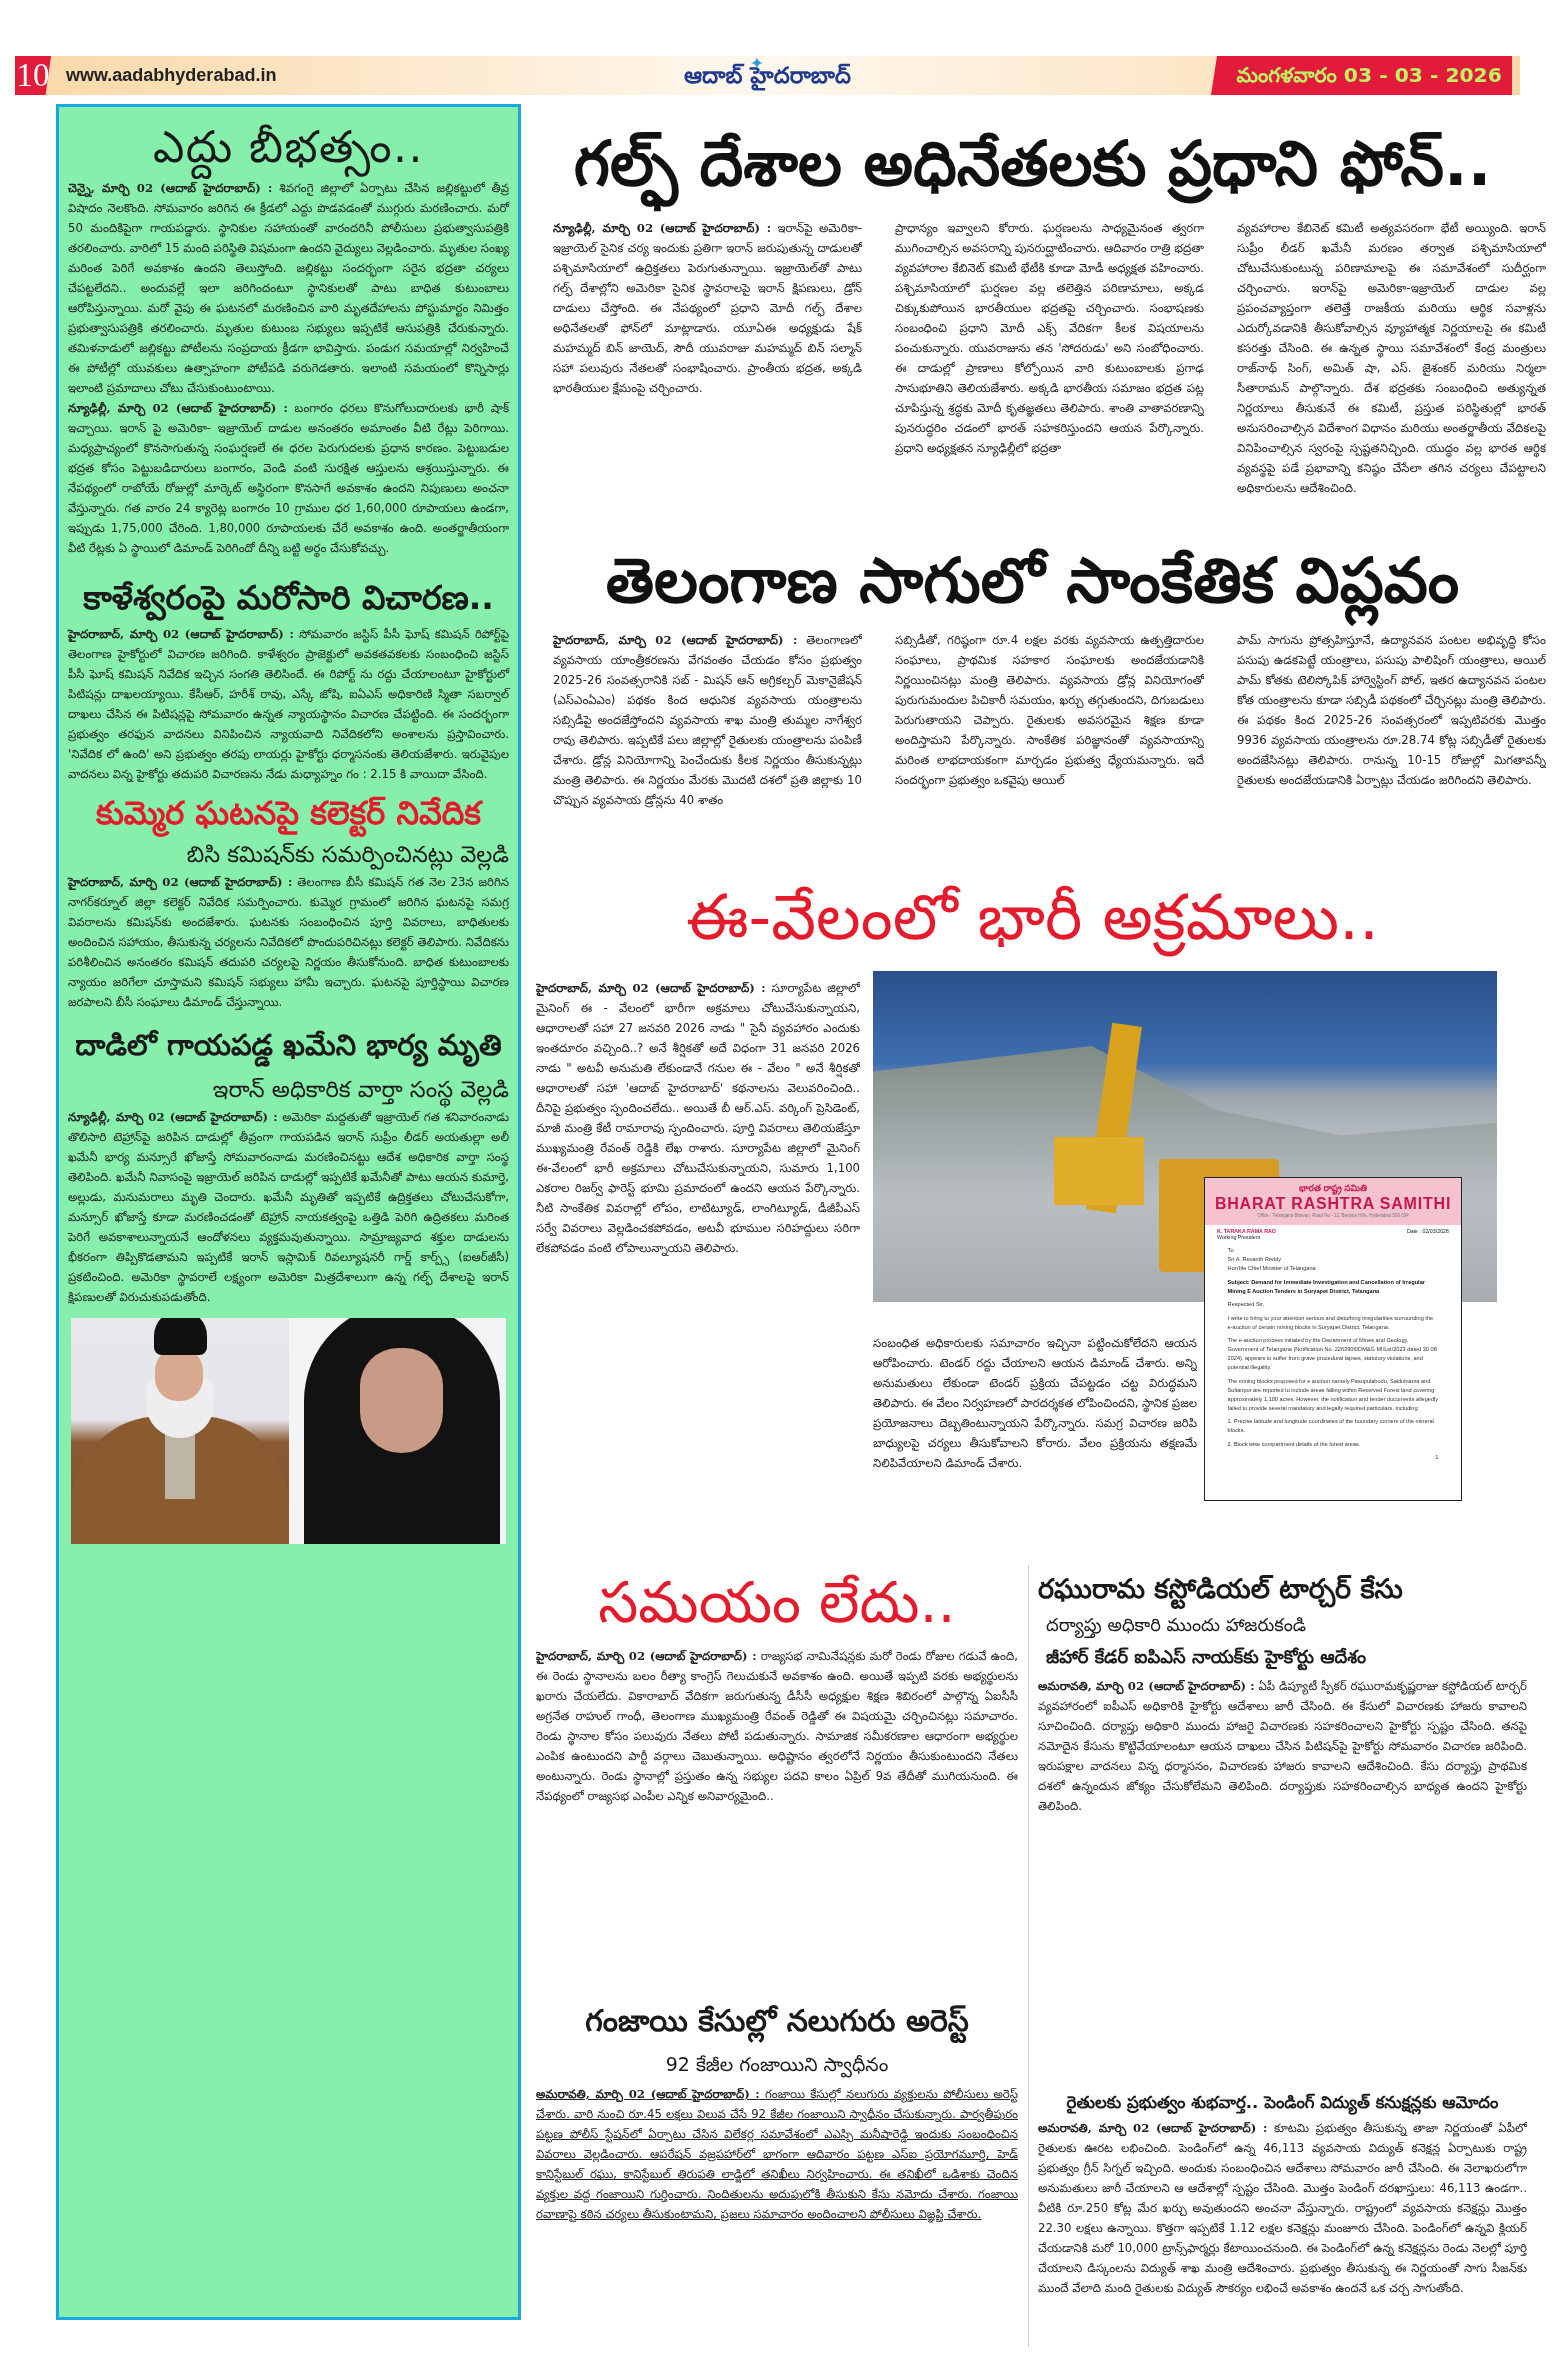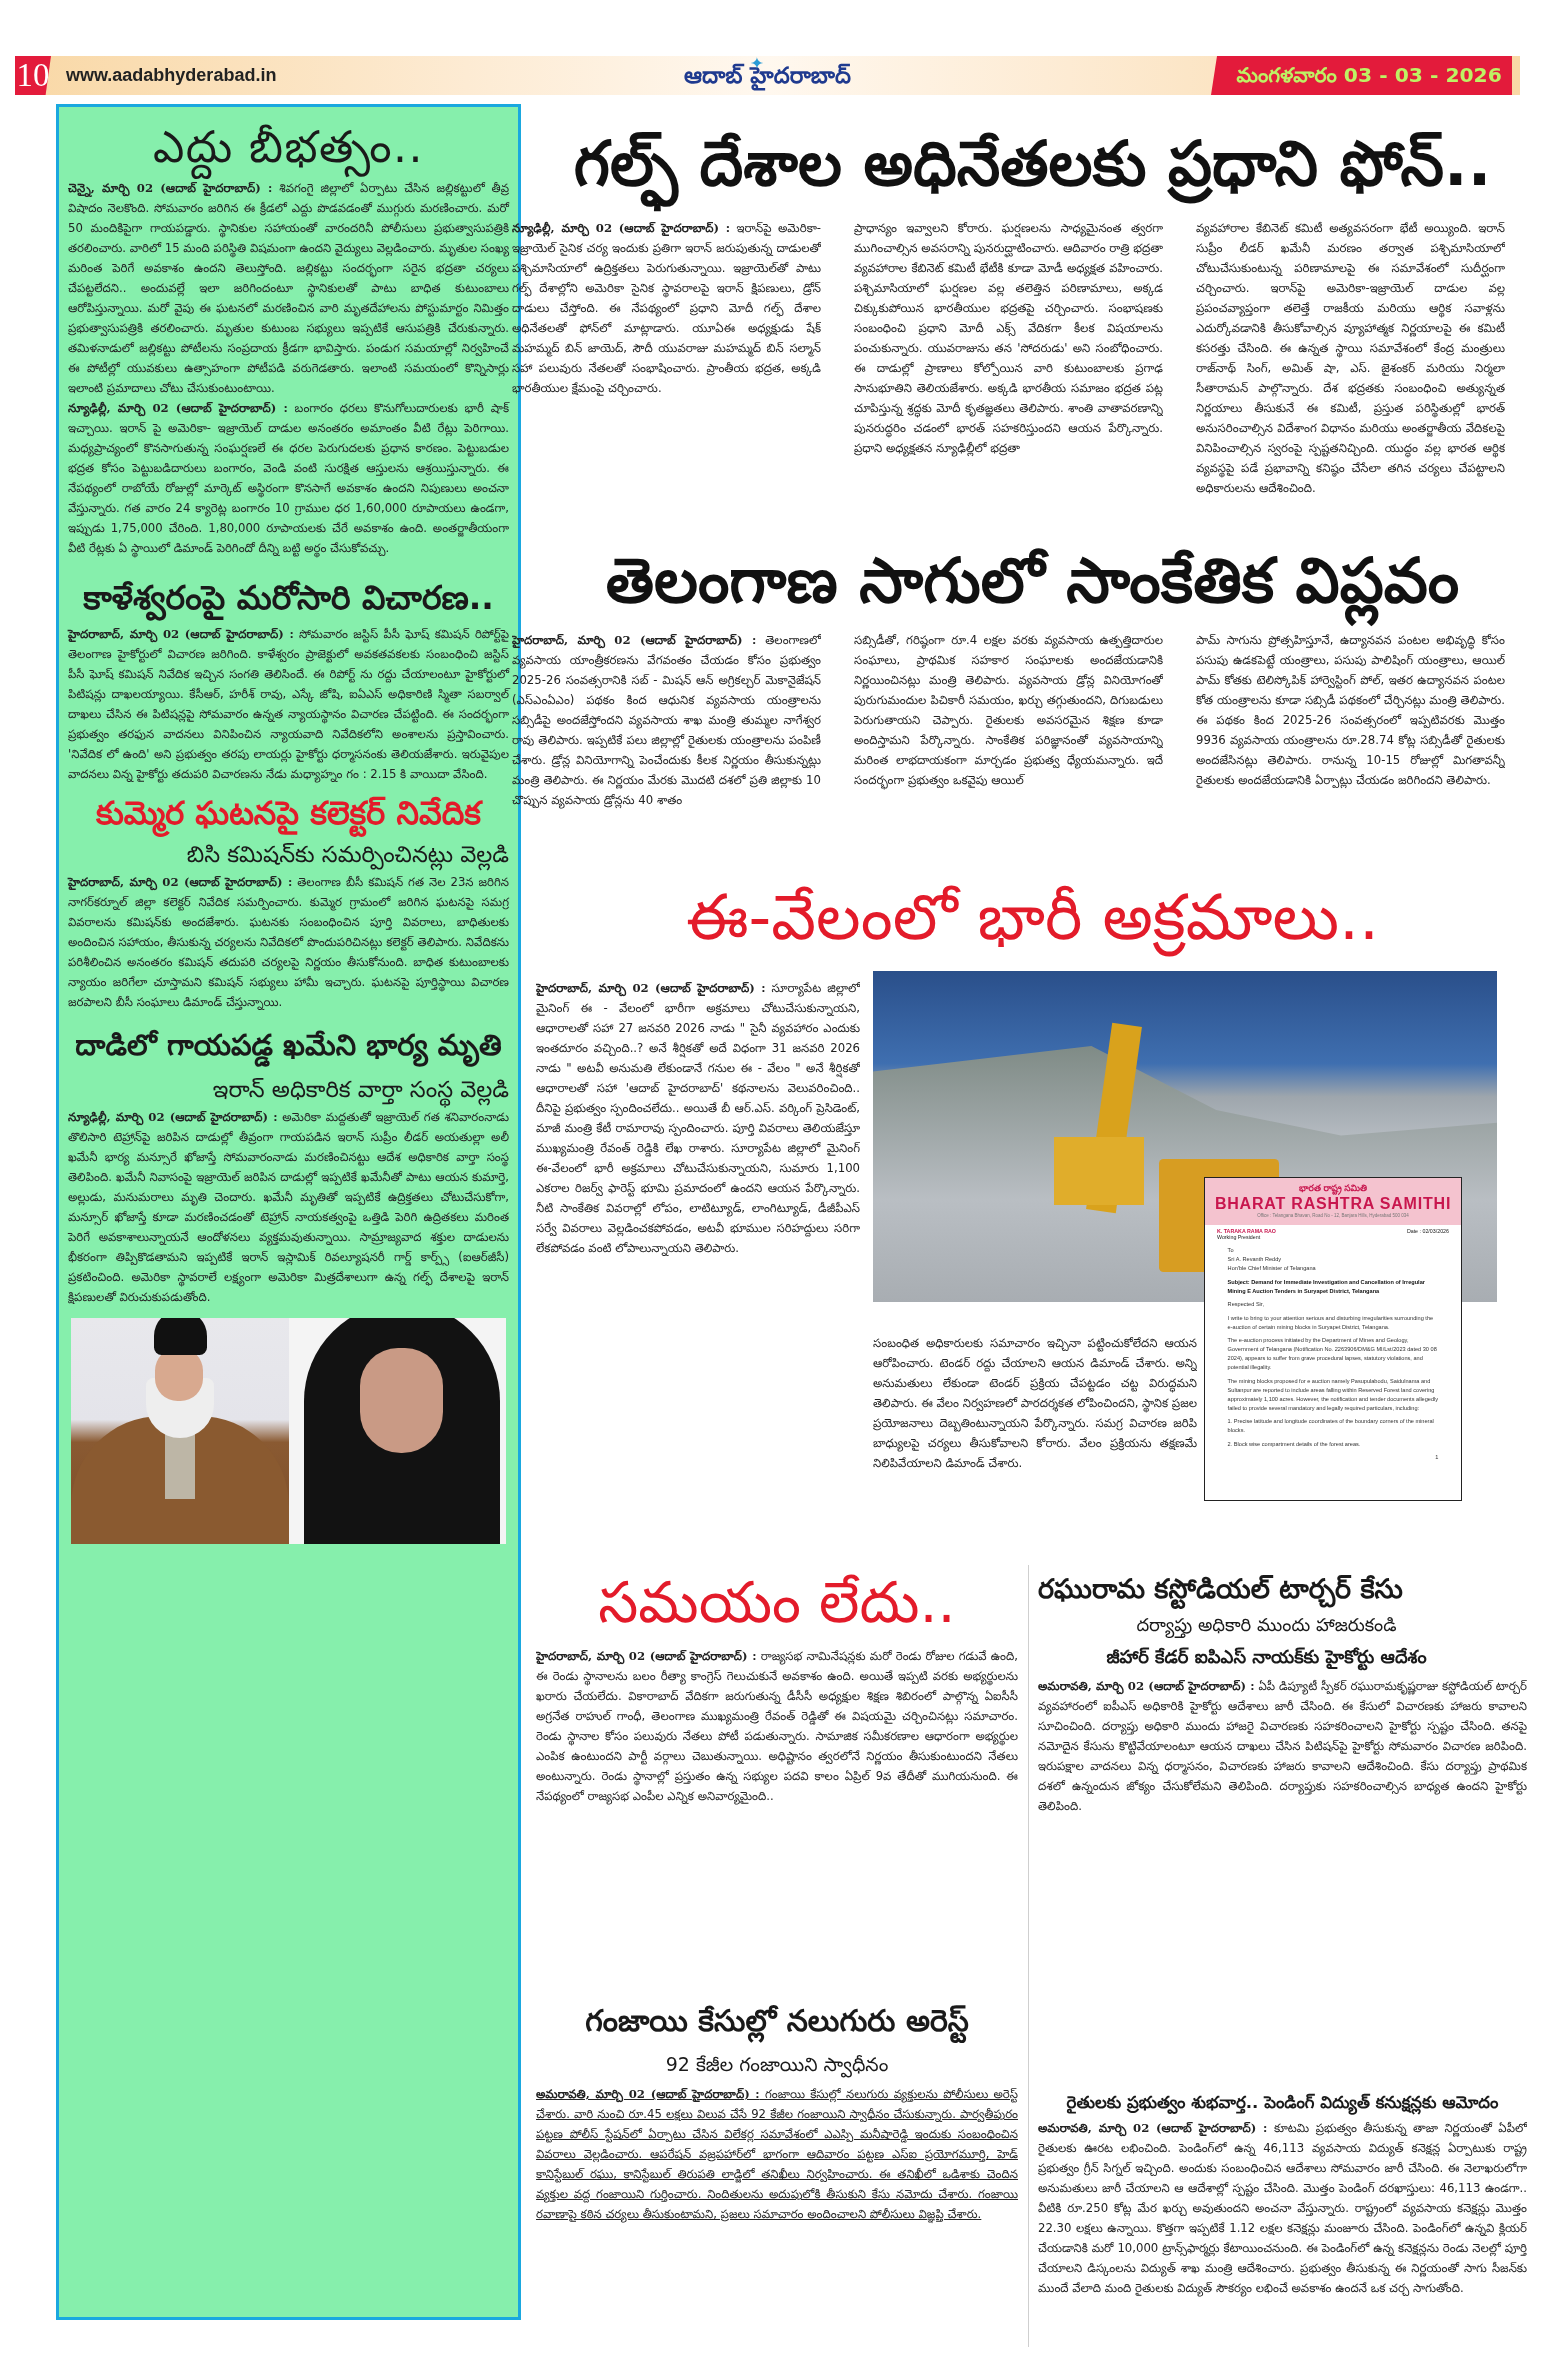"న్యూఢిల్లీ, మార్చి 02 (ఆదాబ్ హైదరాబాద్) : ఇరాన్‌పై" .cols3 { left: 512px -> 553px }
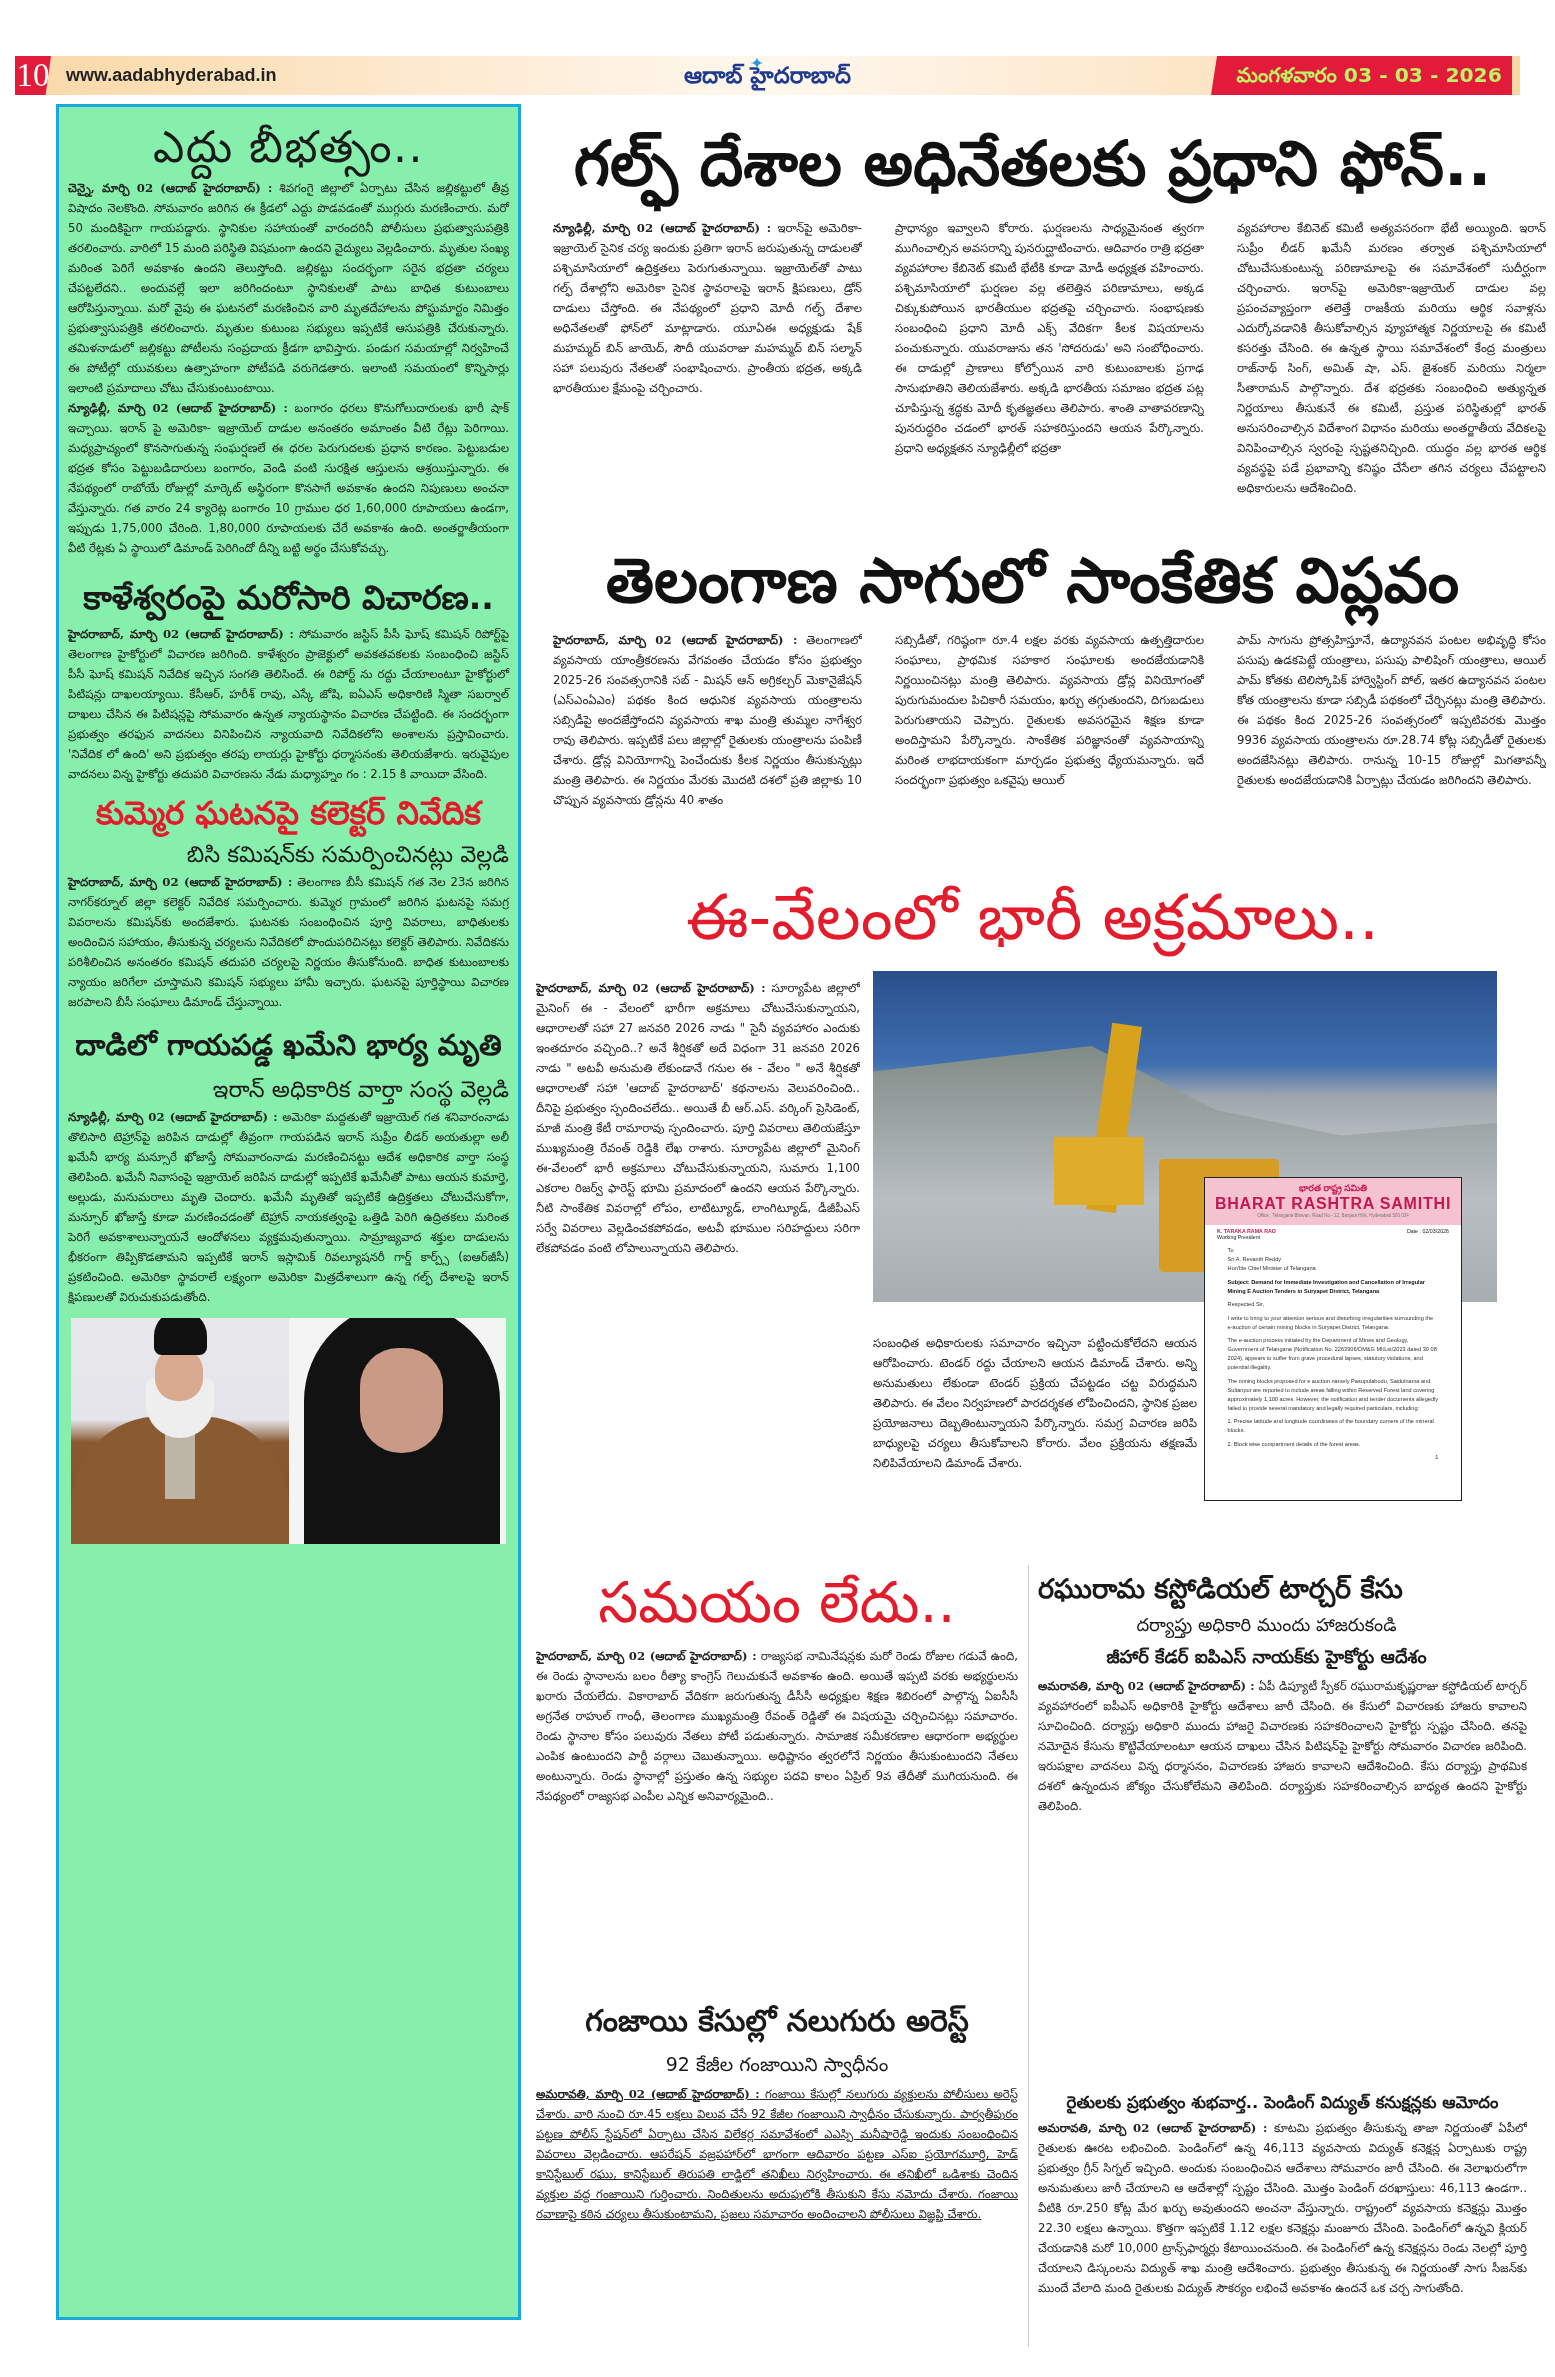"దర్యాప్తు అధికారి ముందు హాజరుకండి" .sub-rag { left: 1022px -> 1046px; text-align: center -> none }
